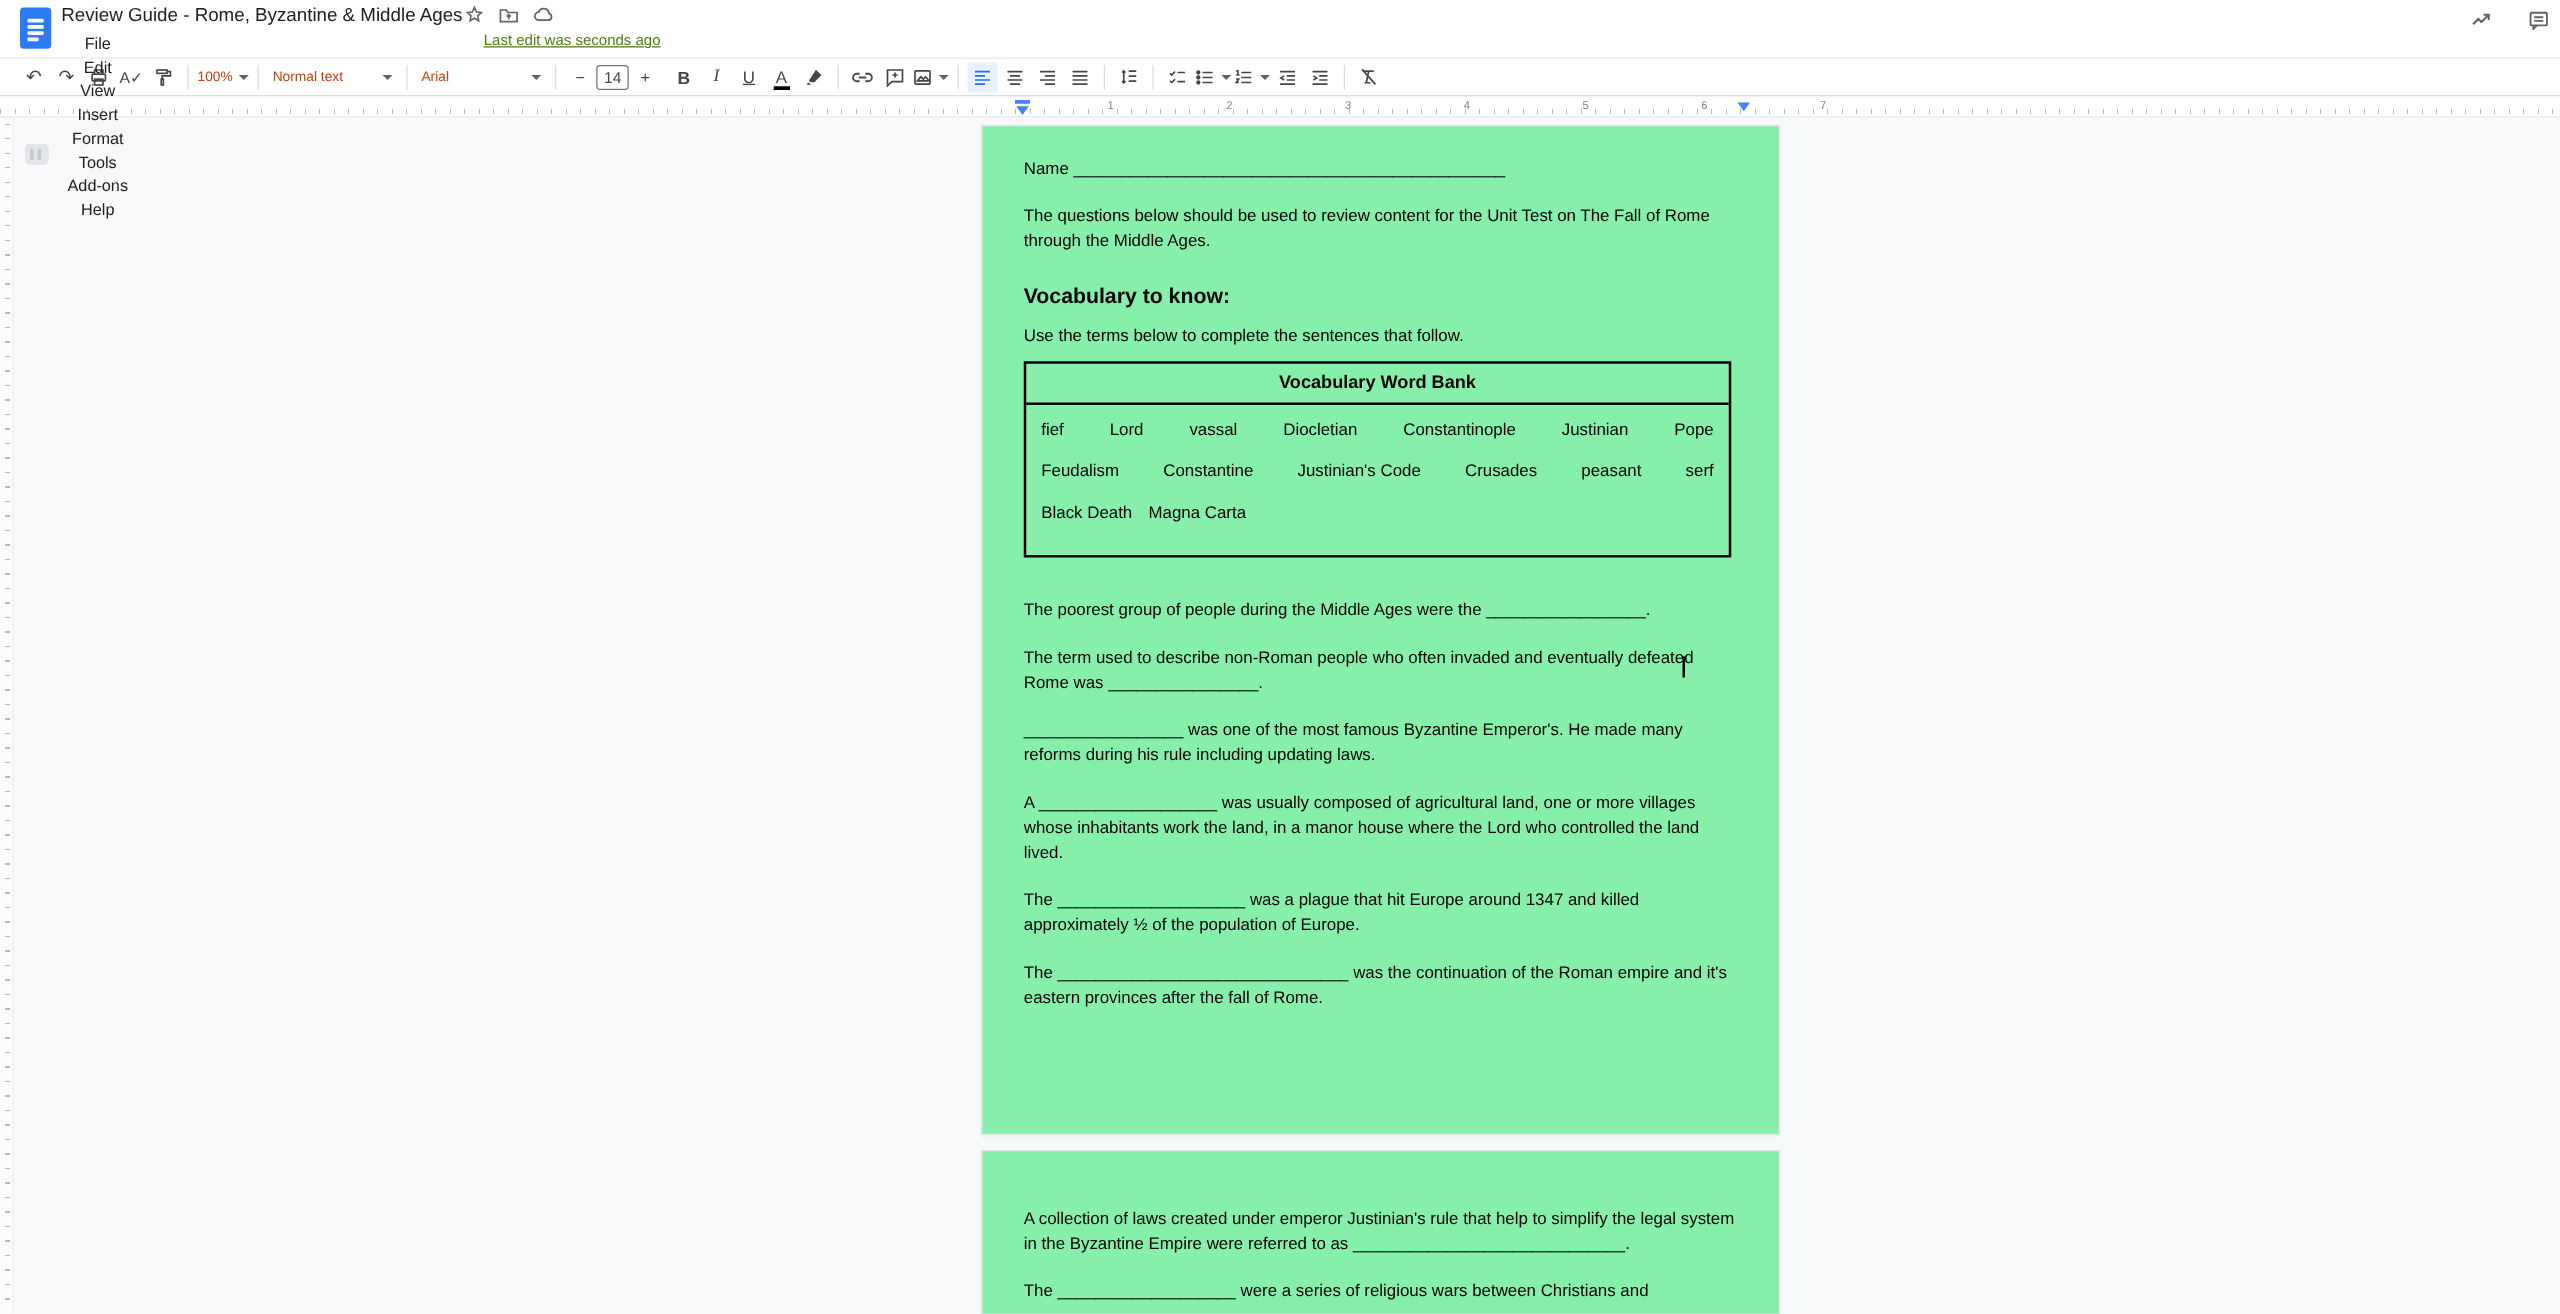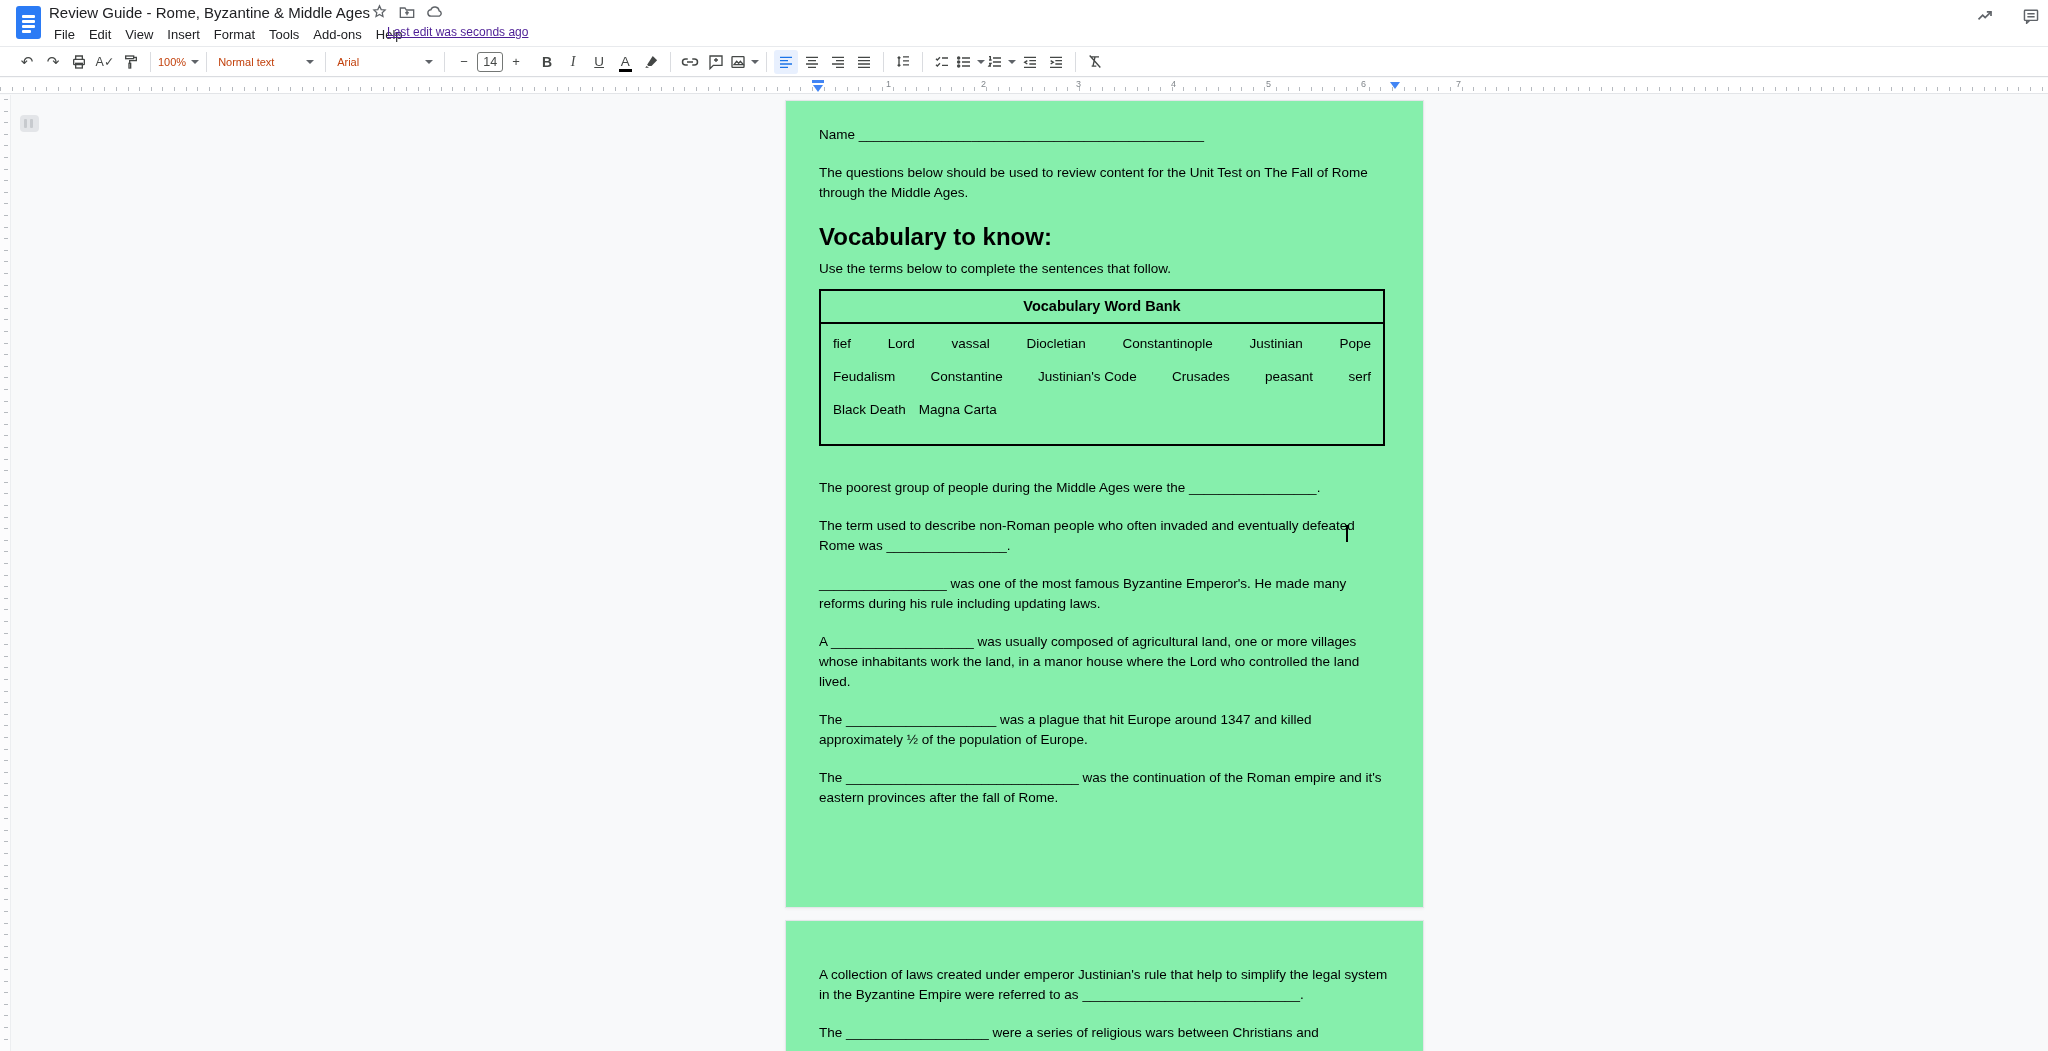"File" .menu-row { flex-direction: none -> column }
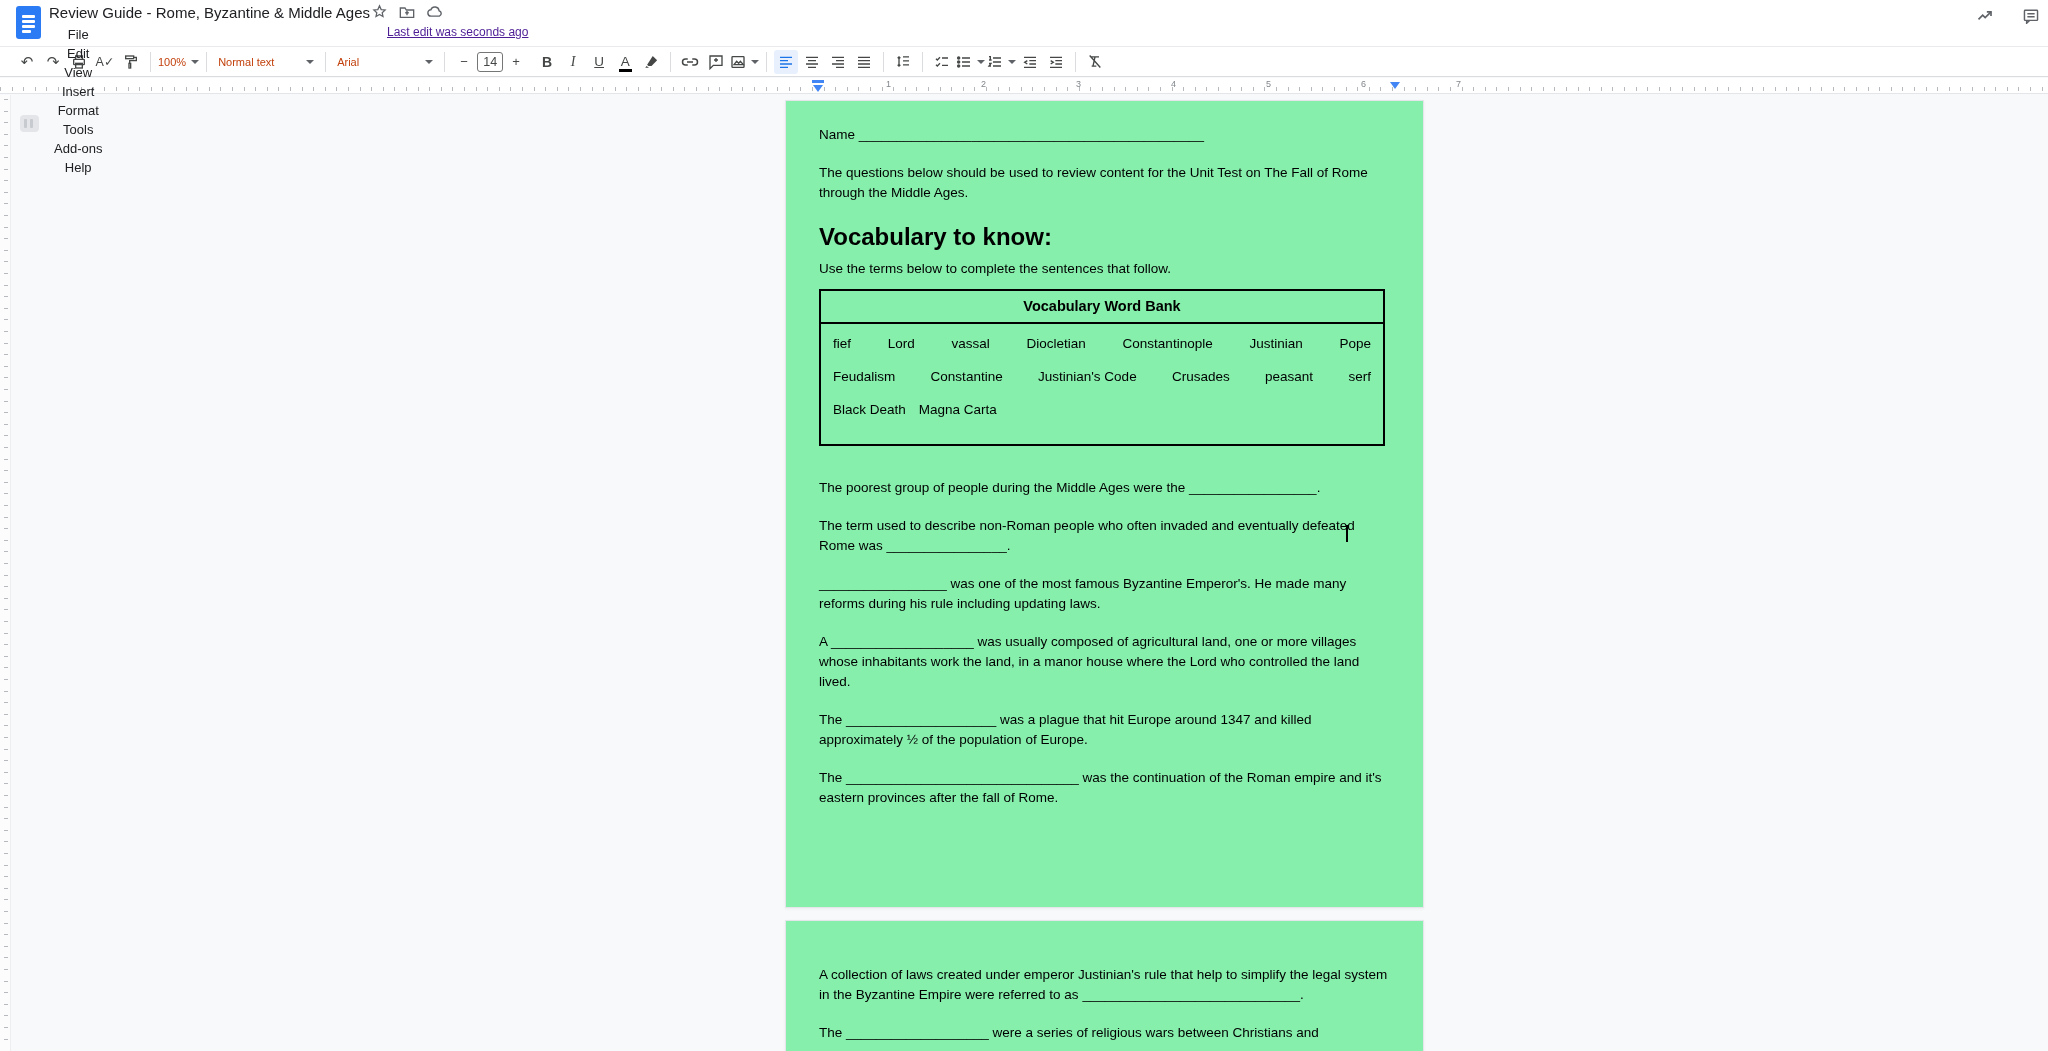"Last edit was seconds ago" .last-edit { color: #4c1d95 -> #4d7c0f }
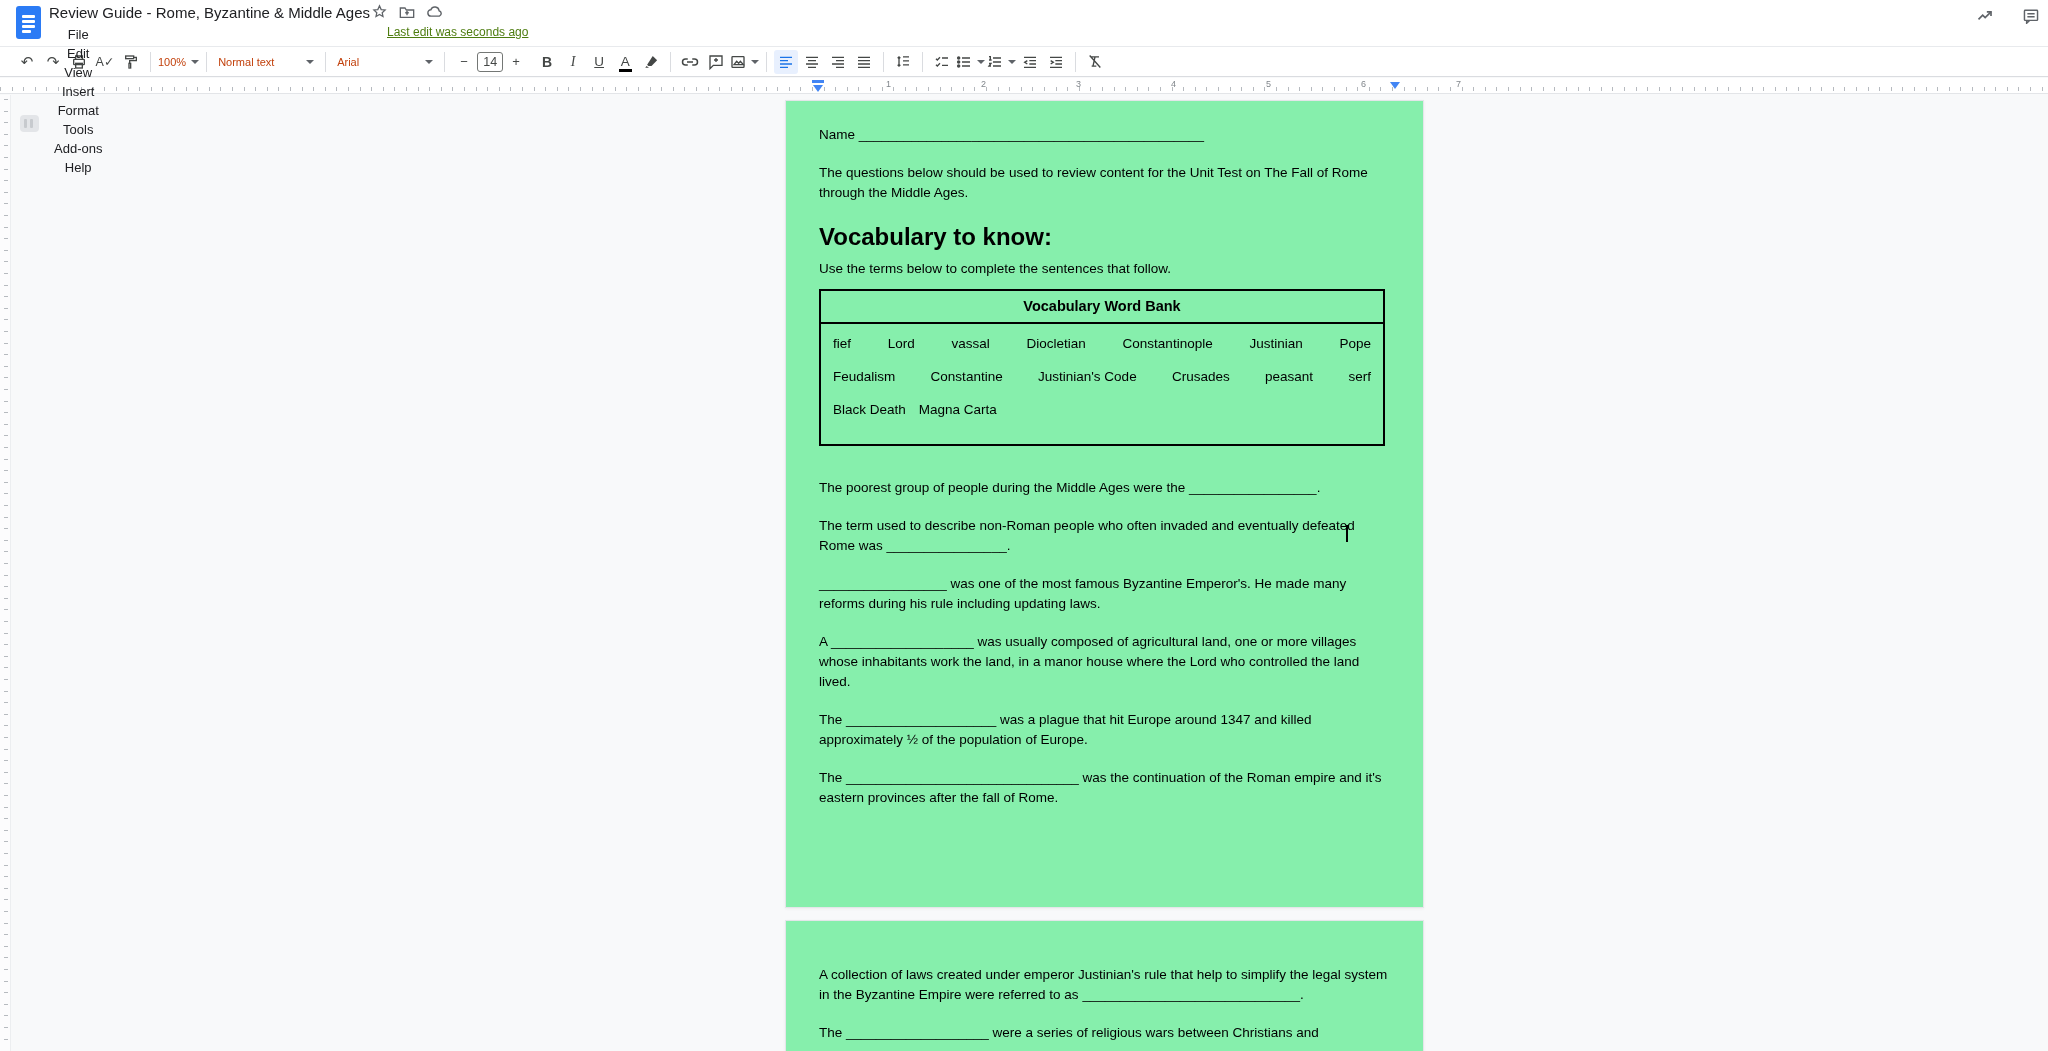"Vocabulary to know:" h1.vocab-h { font-size: 24px -> 17px }
